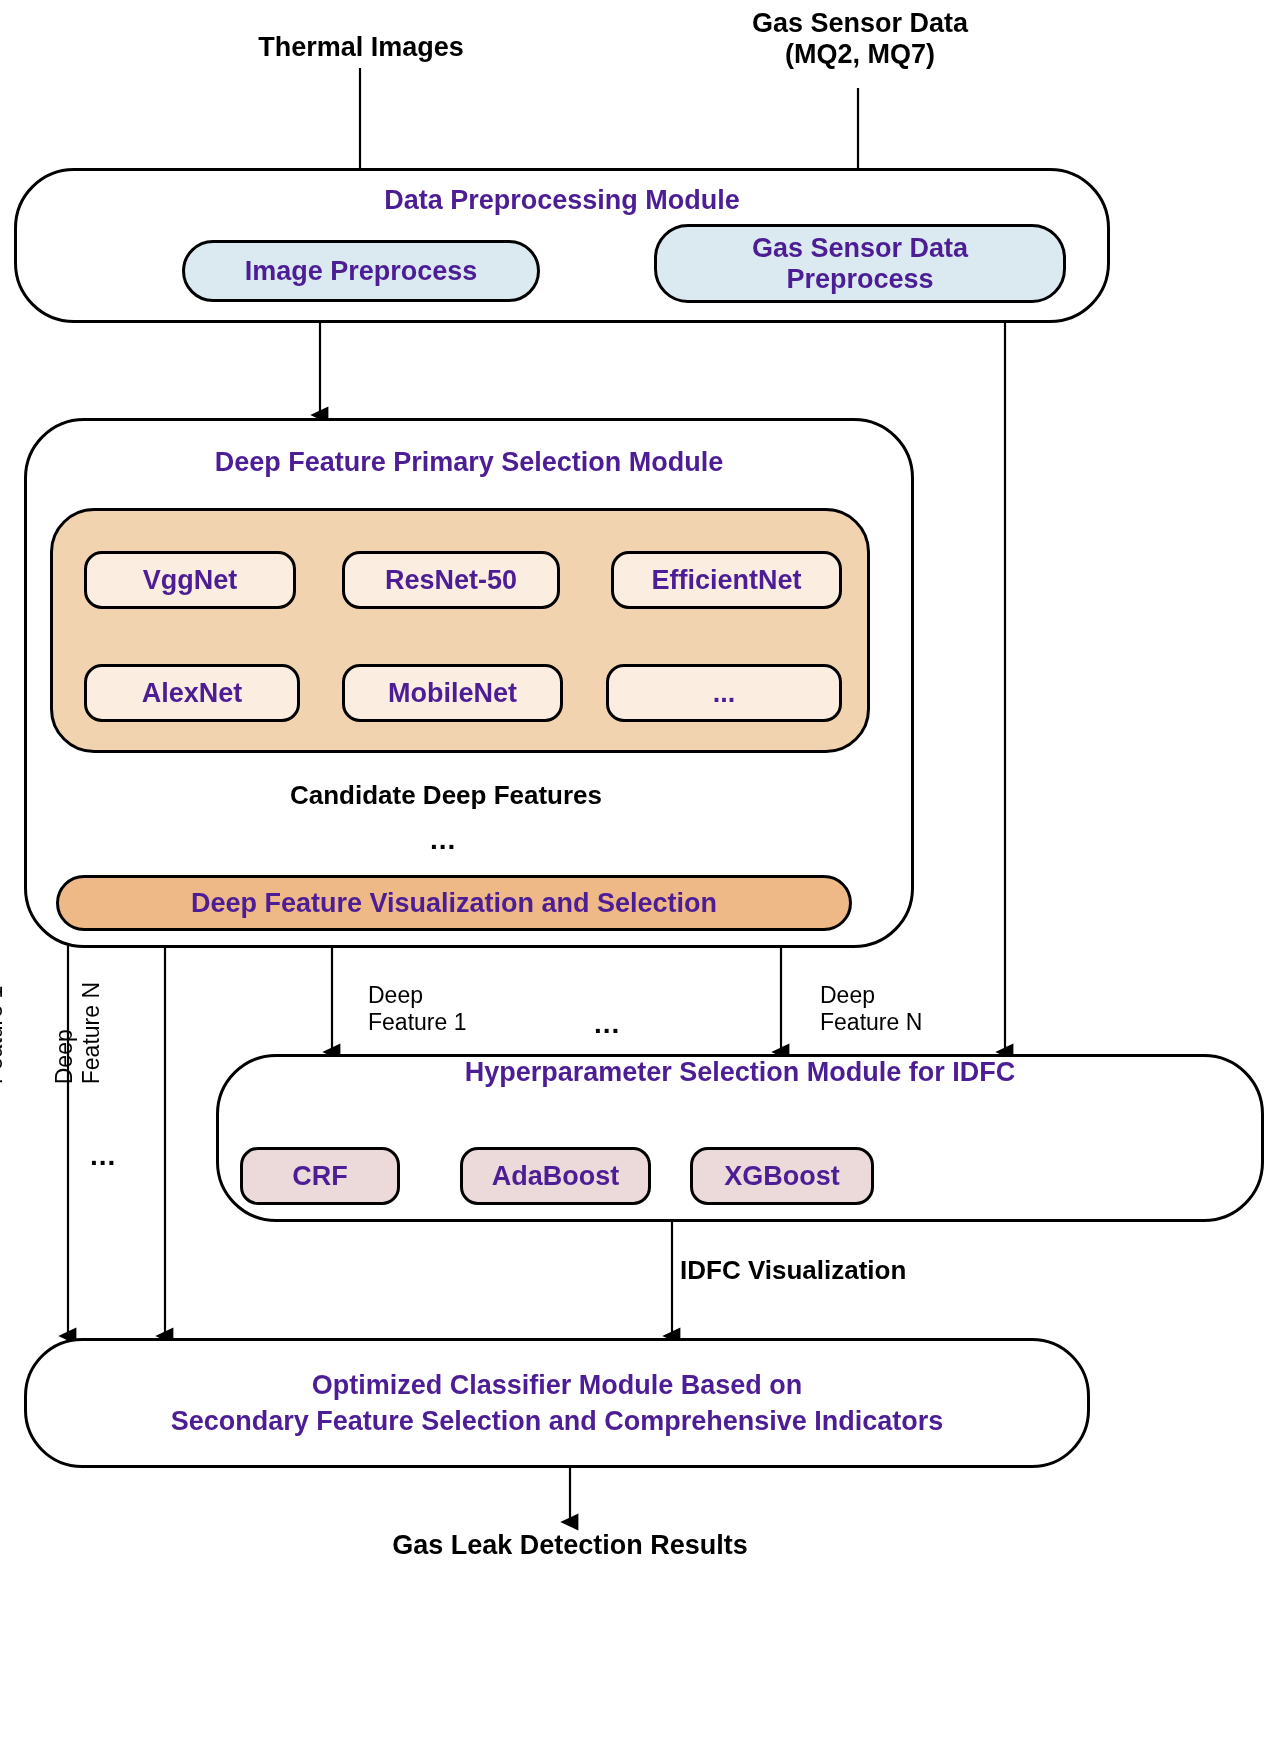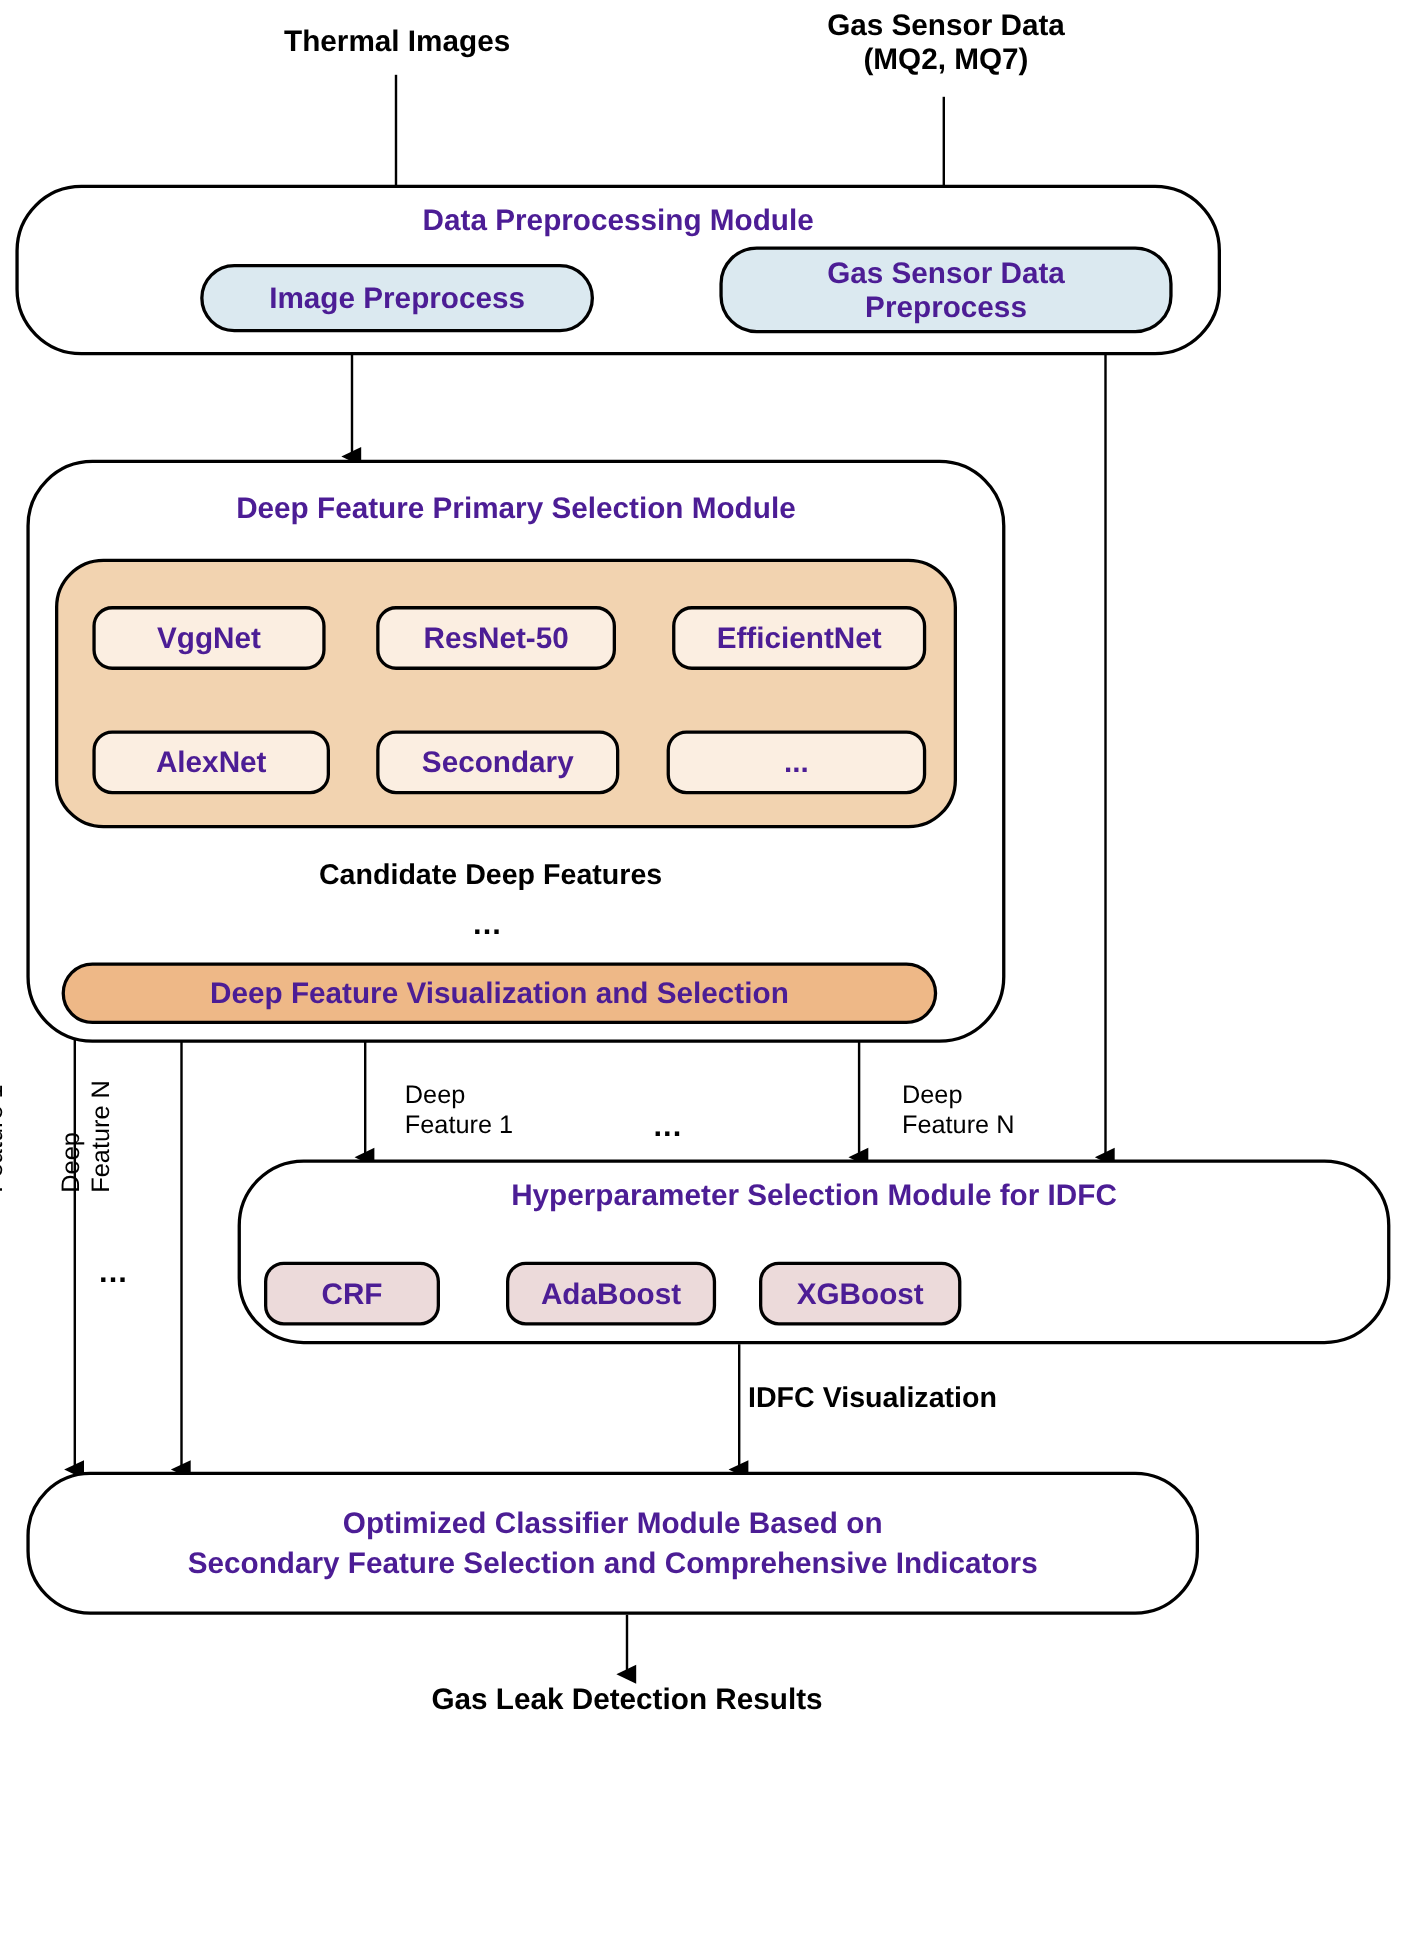"Thermal Images" div.plainlabel { top: 22px -> 32px }
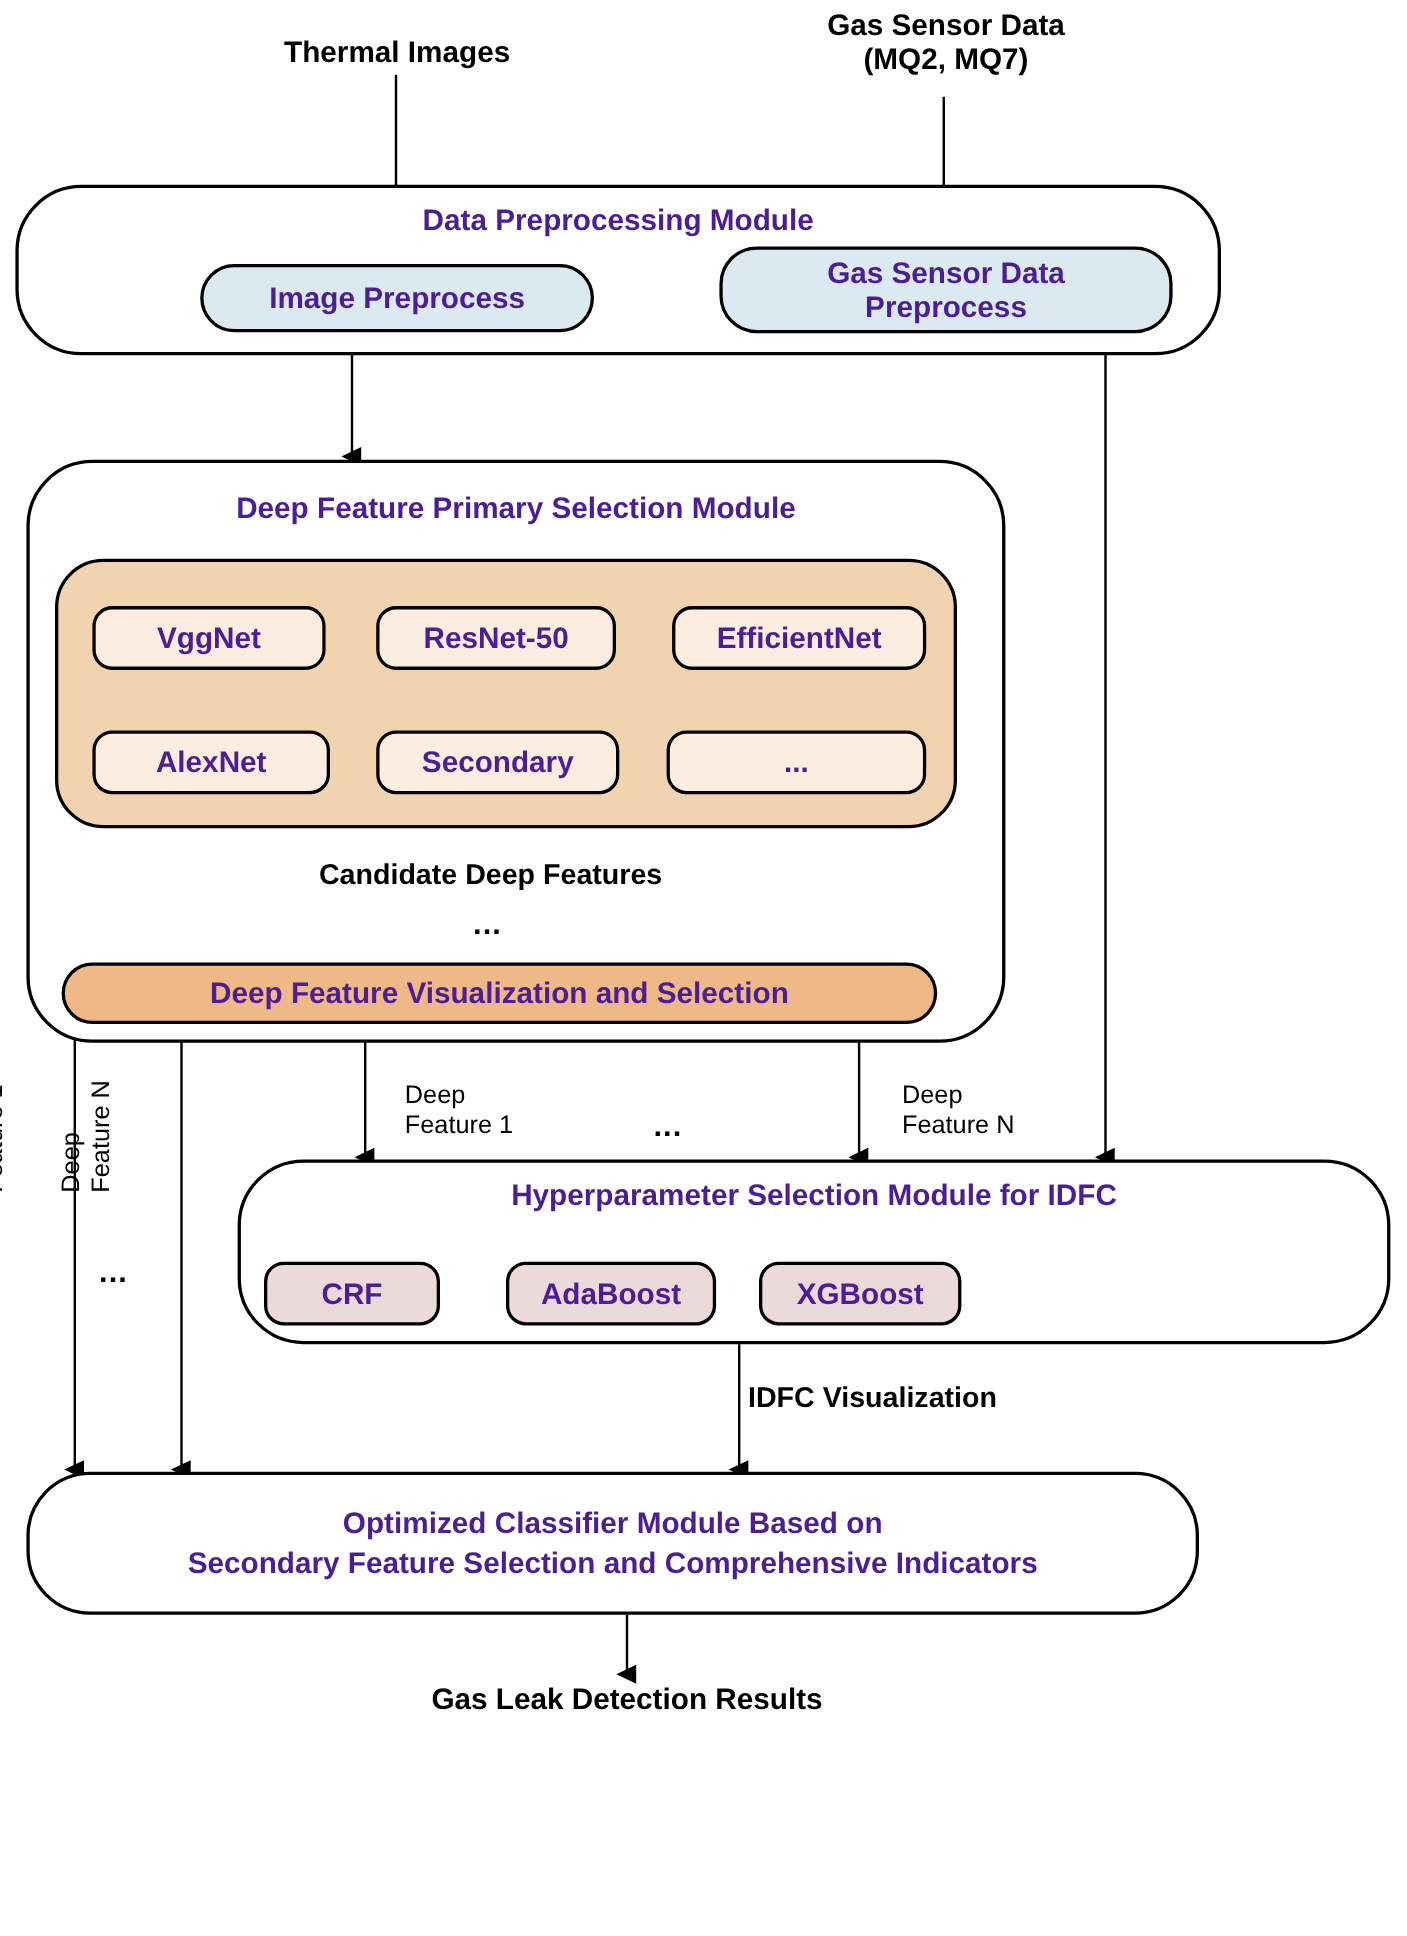"Secondary" span { text: Secondary -> MobileNet }
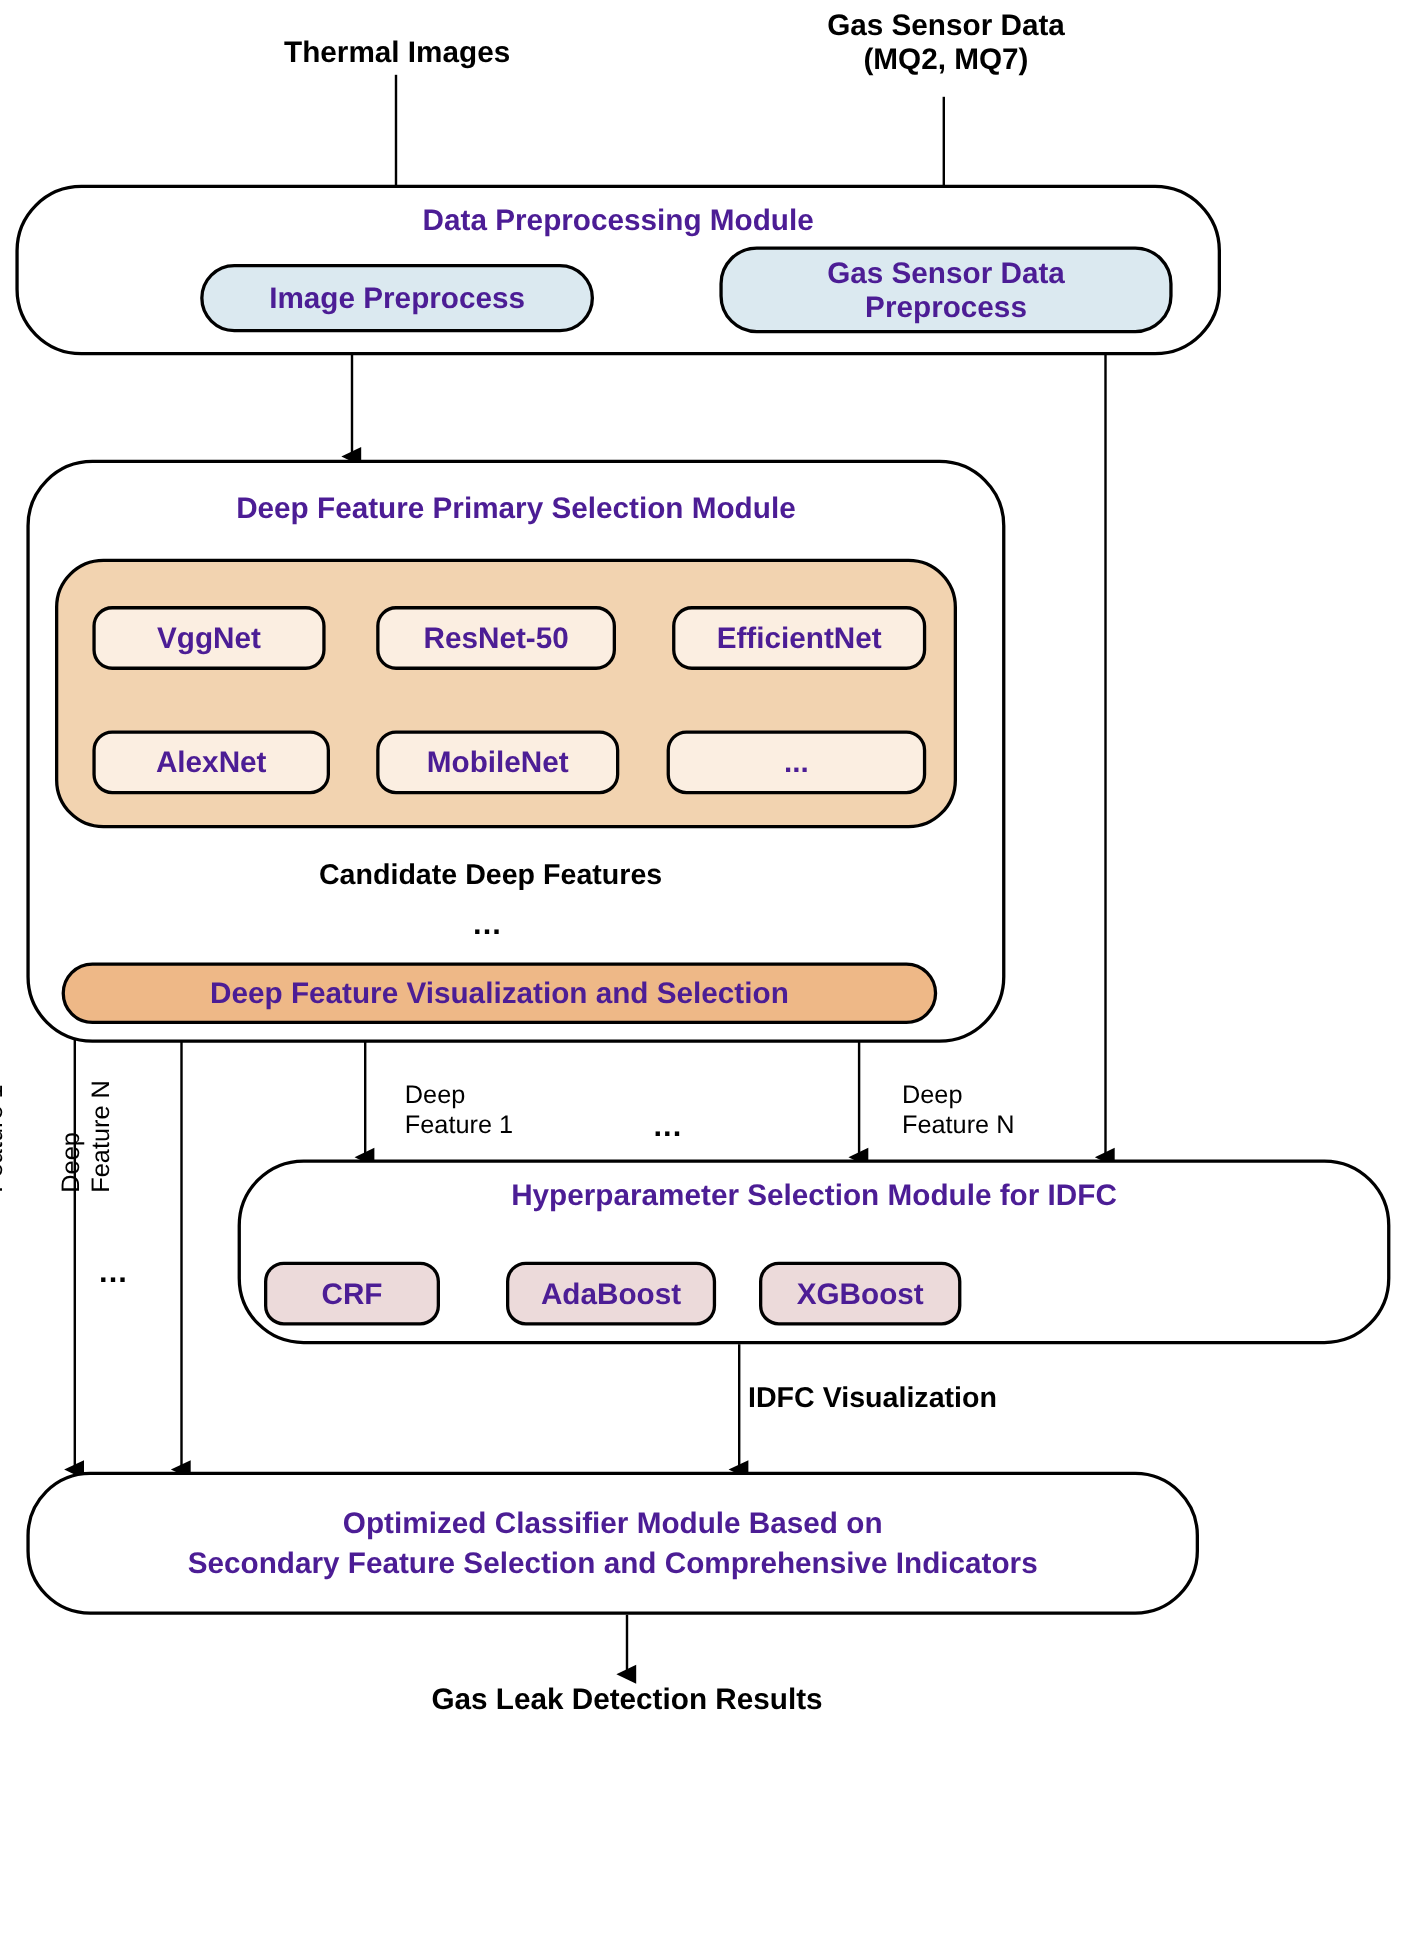"Hyperparameter Selection Module for IDFC" div.node { padding-top: 14px -> 0 }
